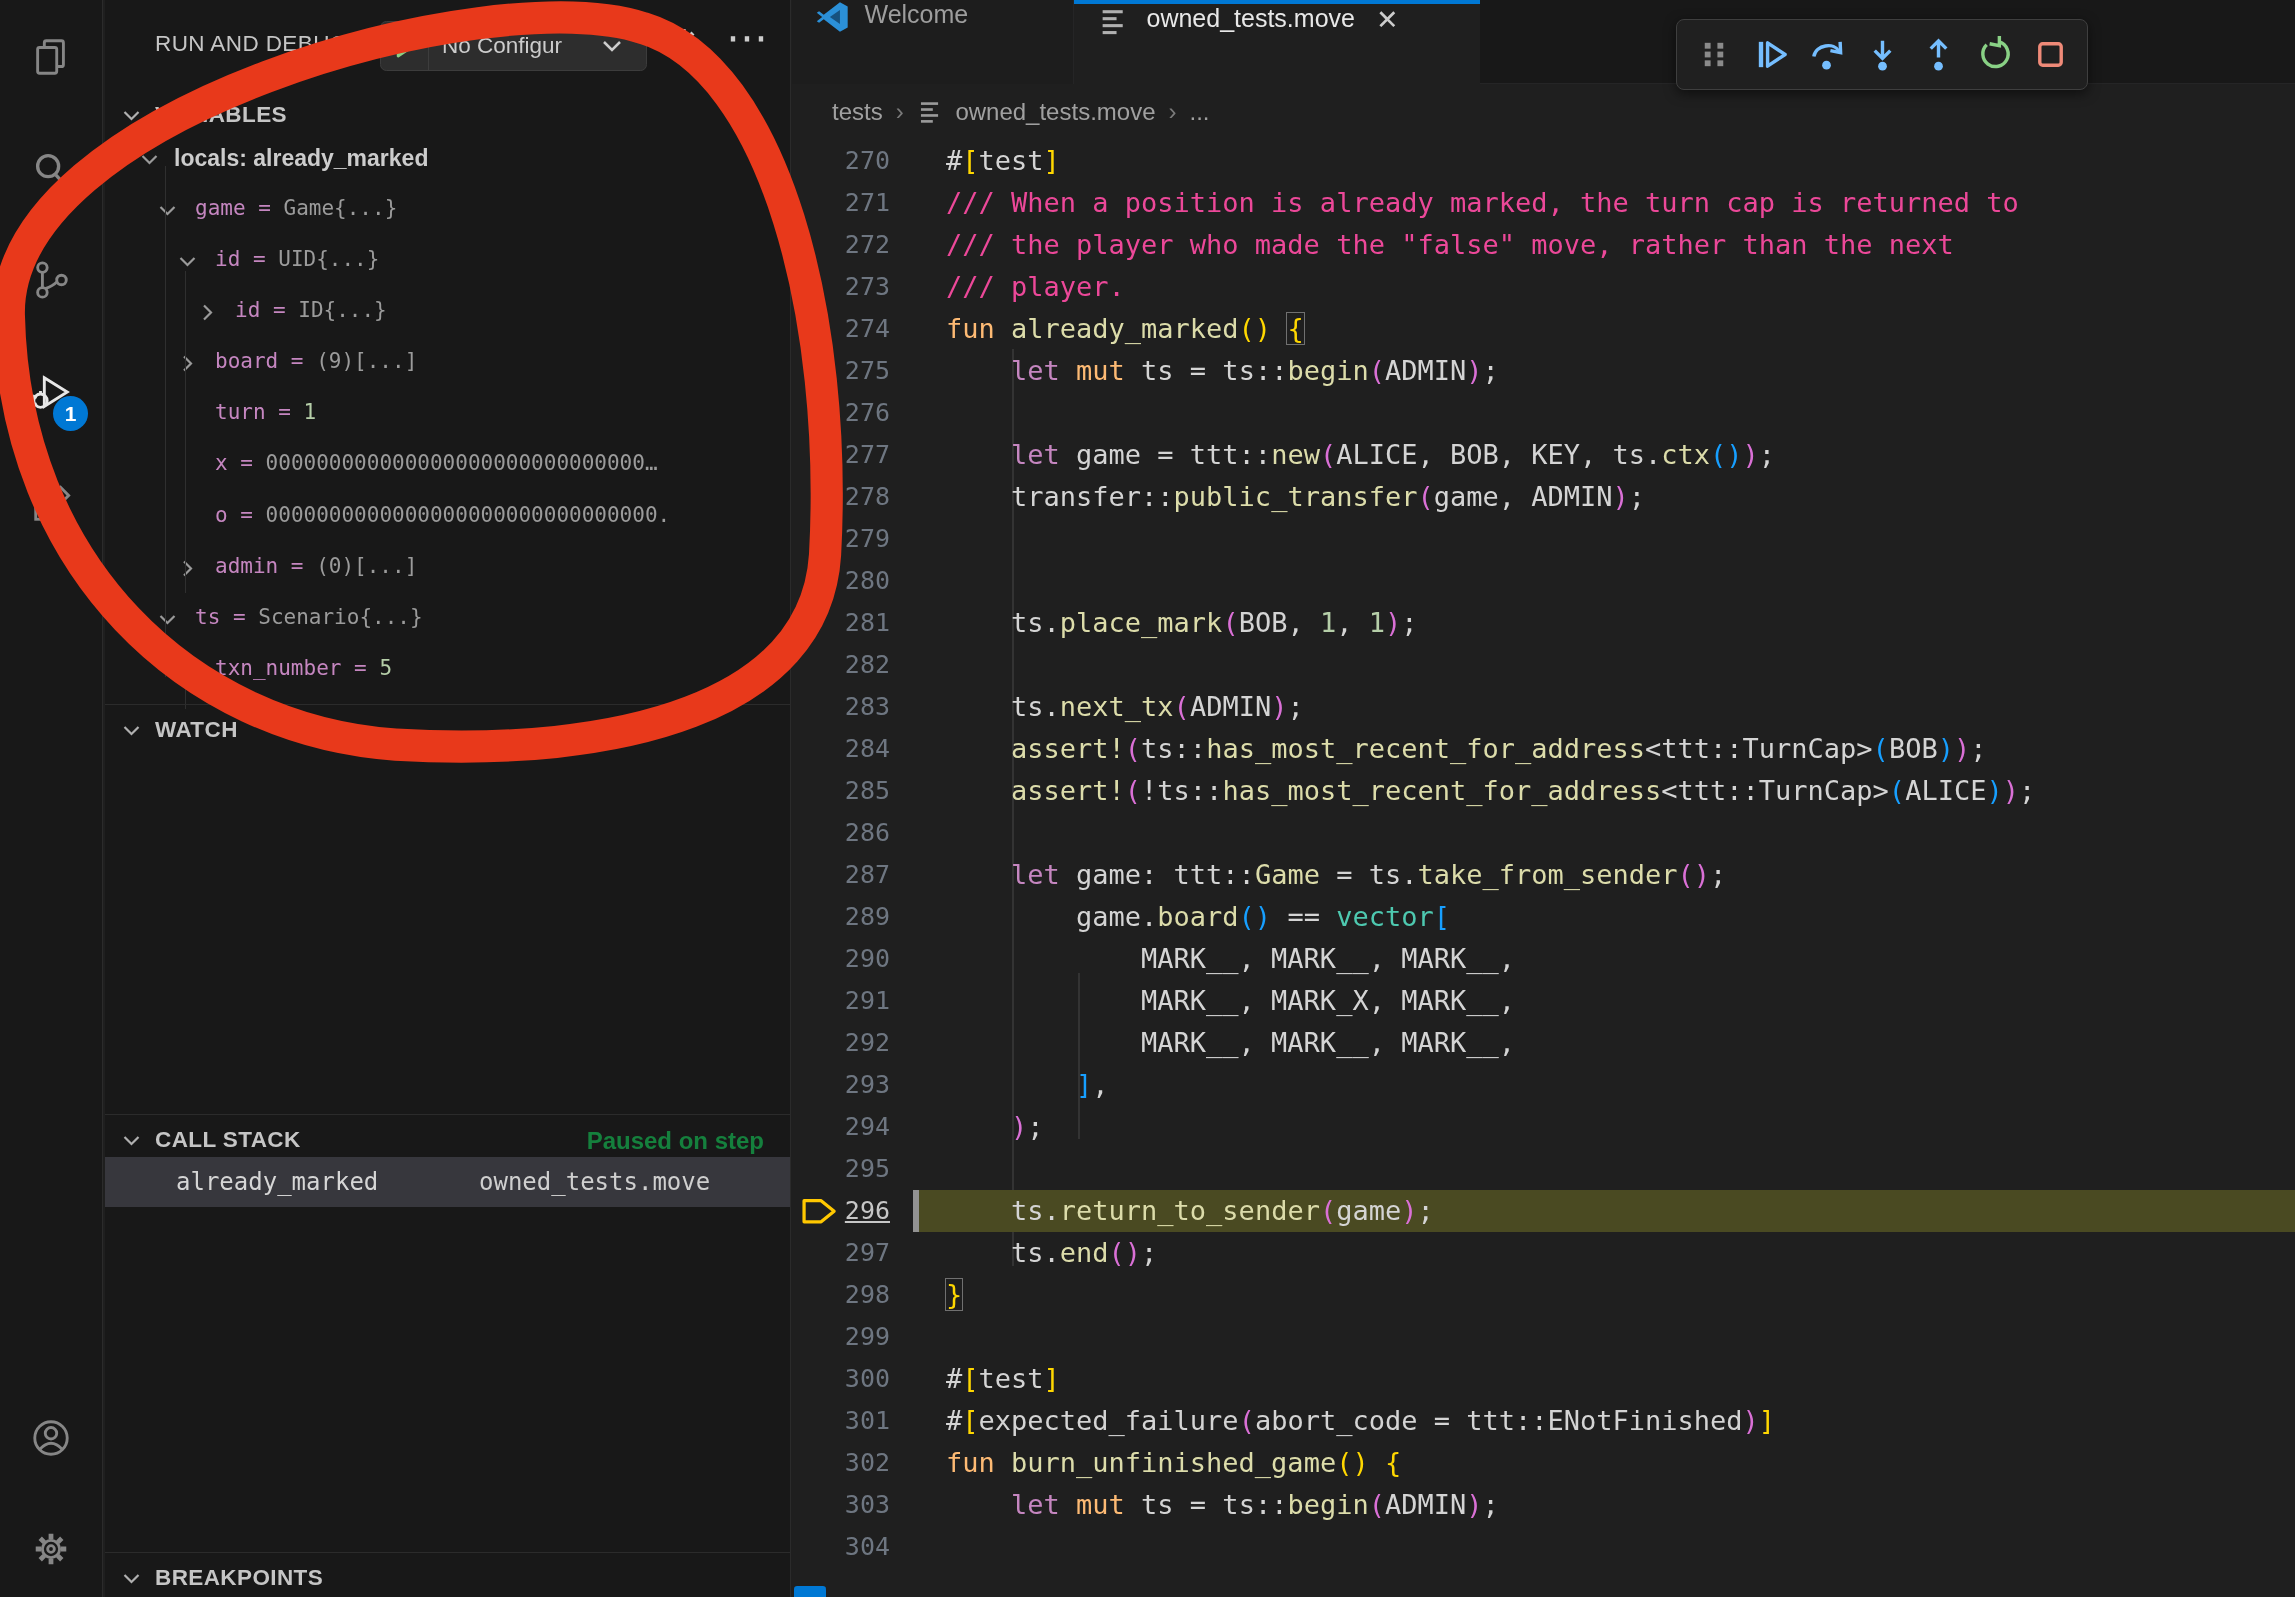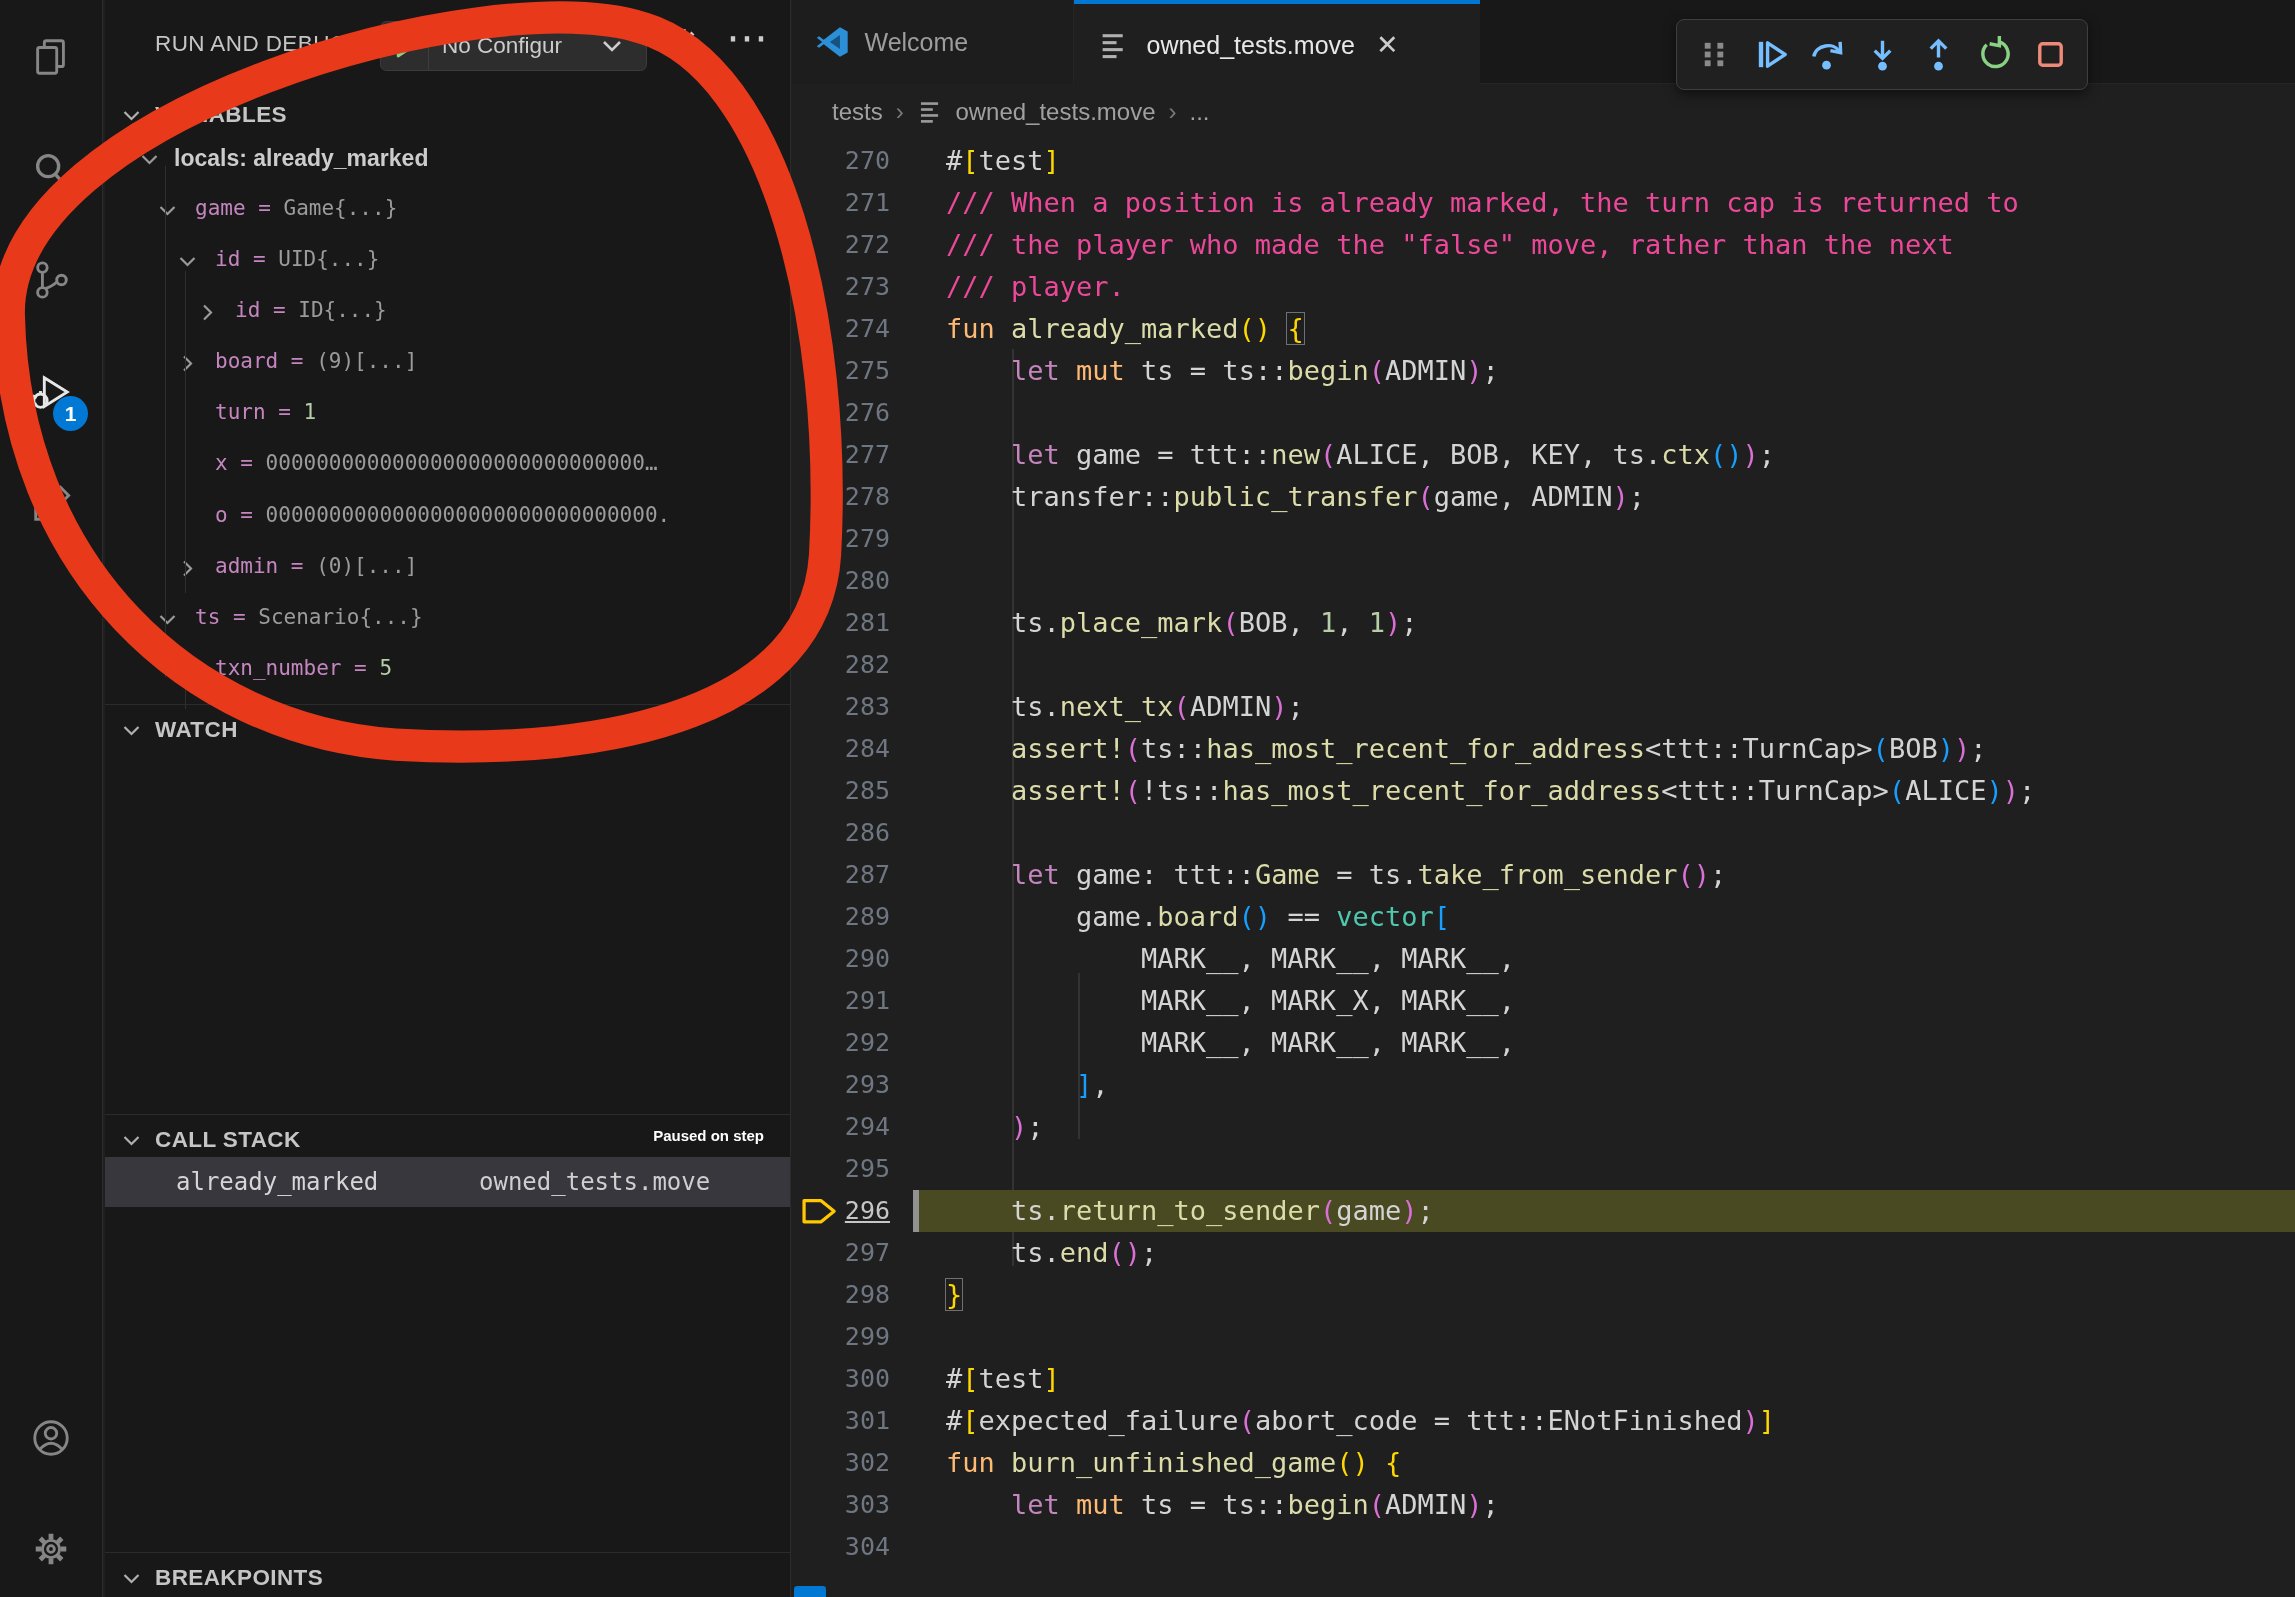"Welcome" .tab { align-items: center -> flex-start }
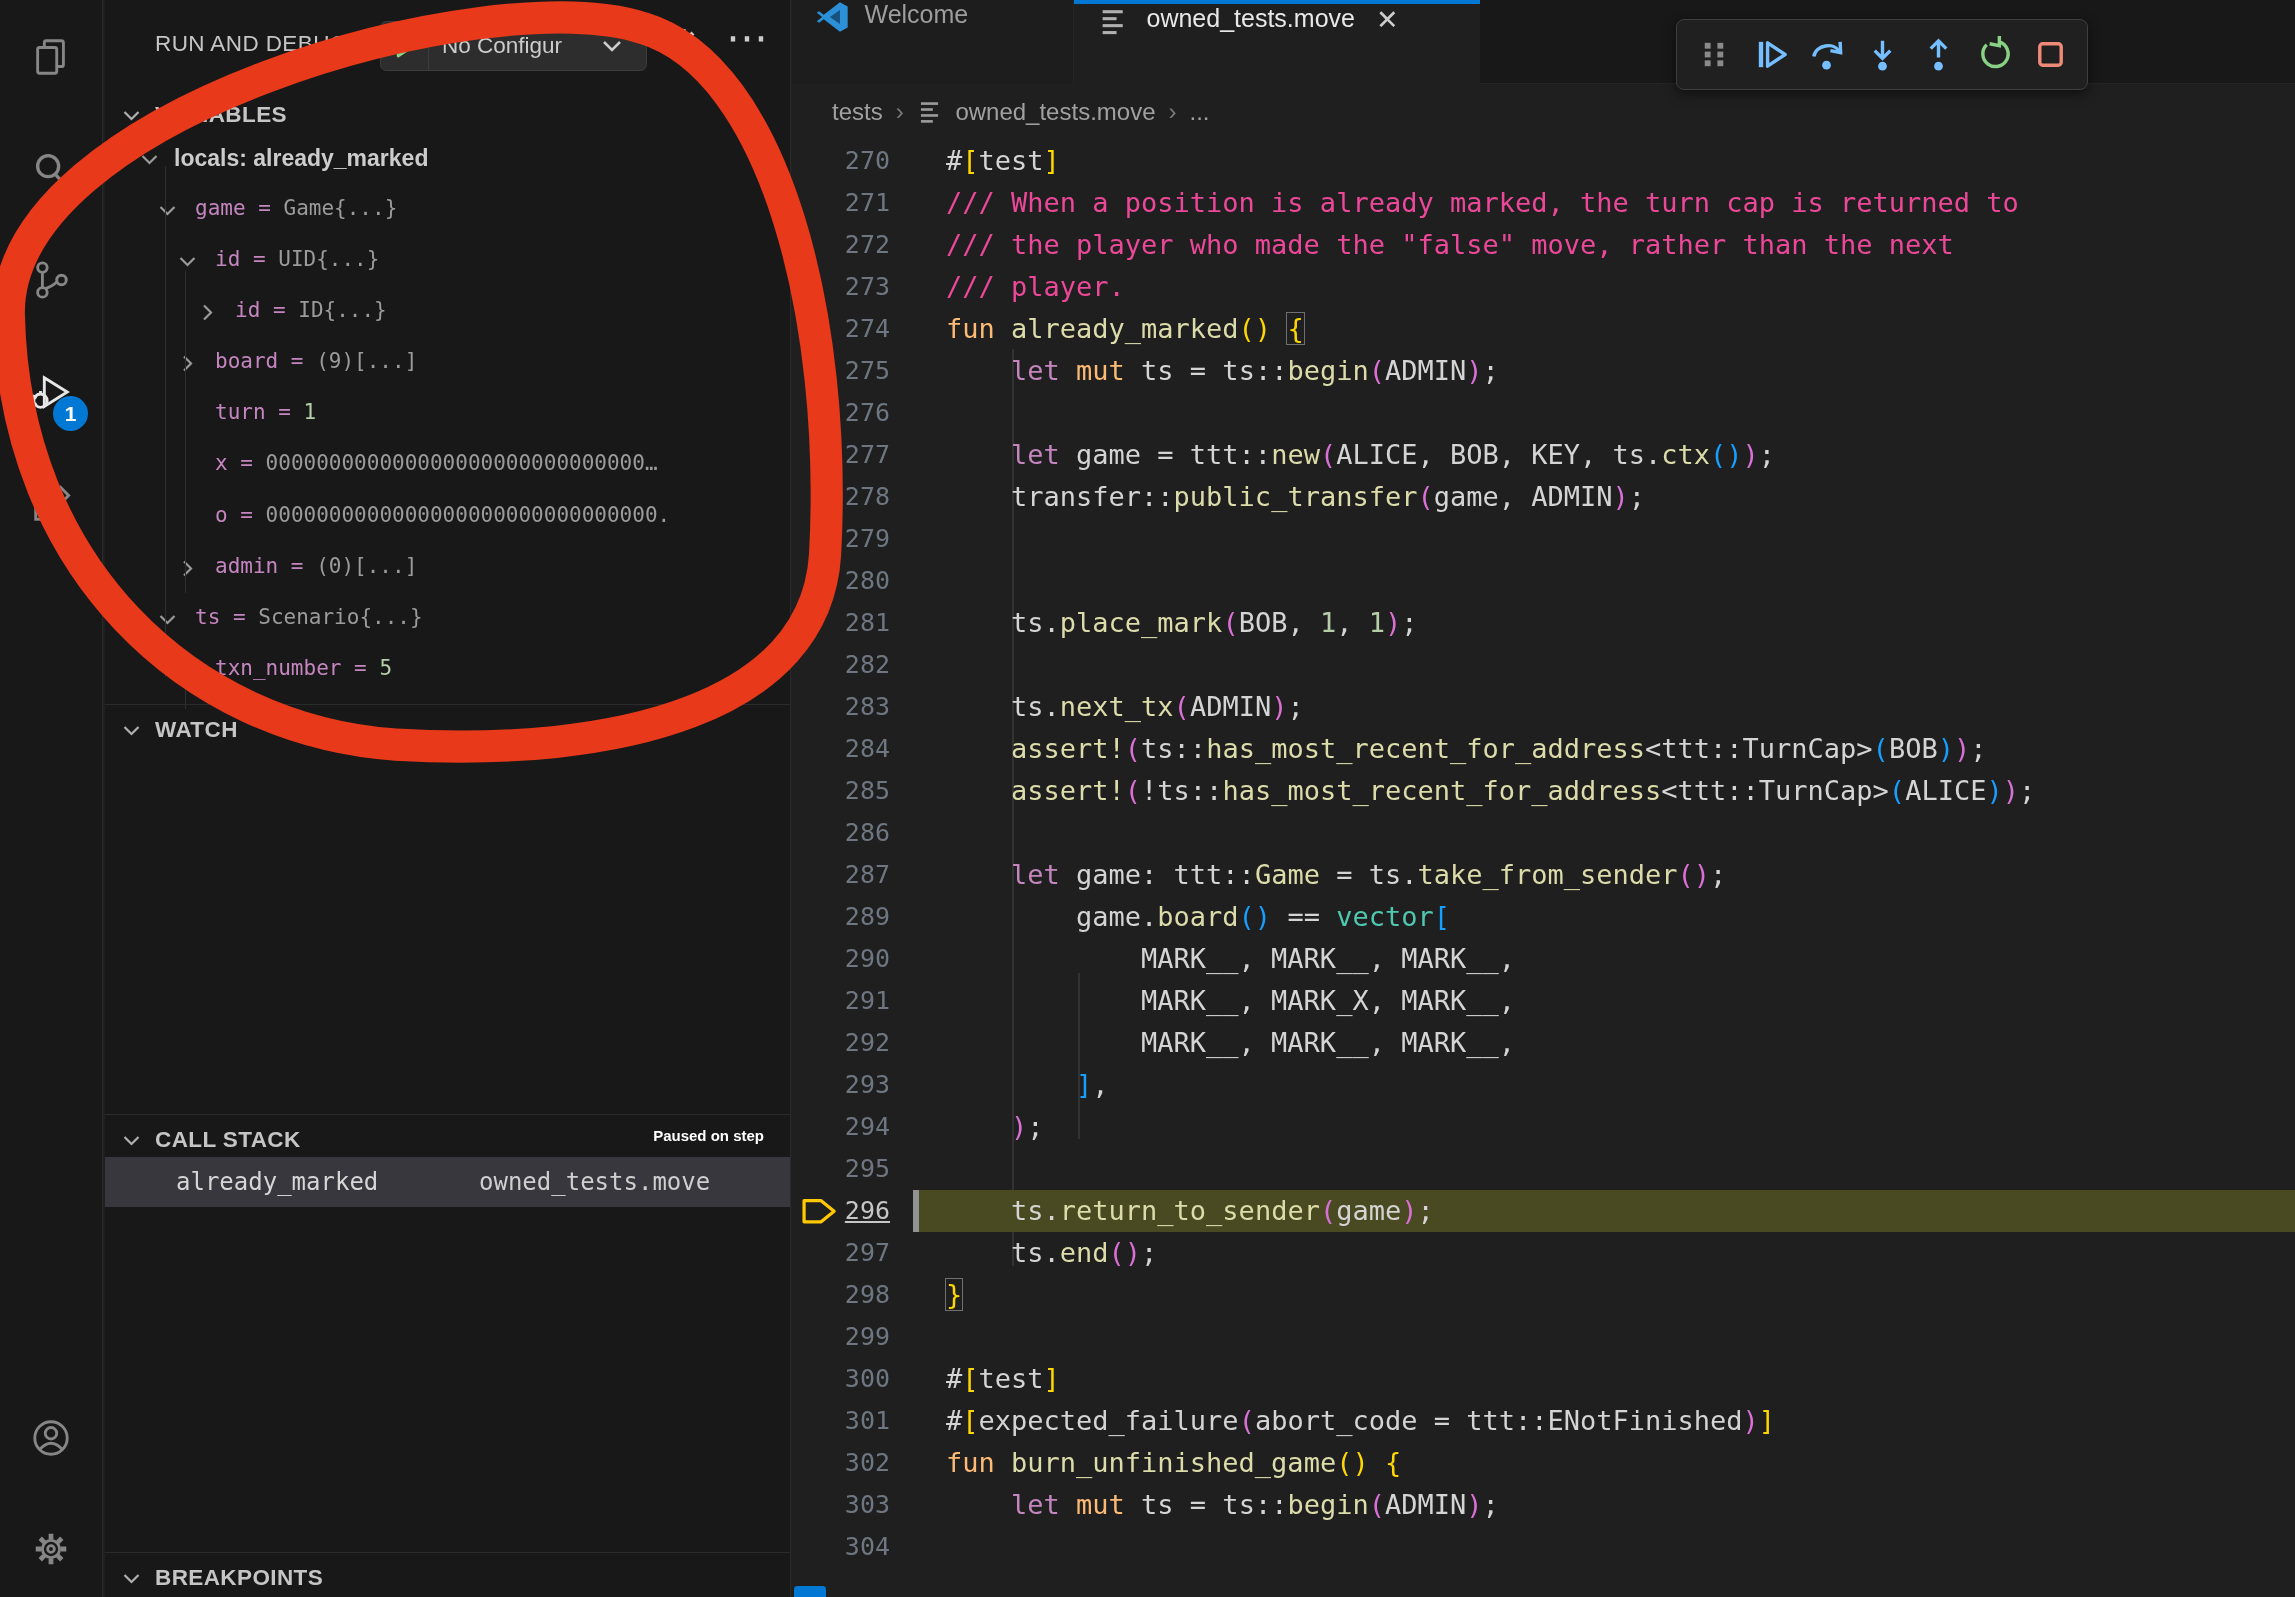"Paused on step" #paused-badge { color: #ffffff -> #15803d; font-size: 15px -> 24px }
